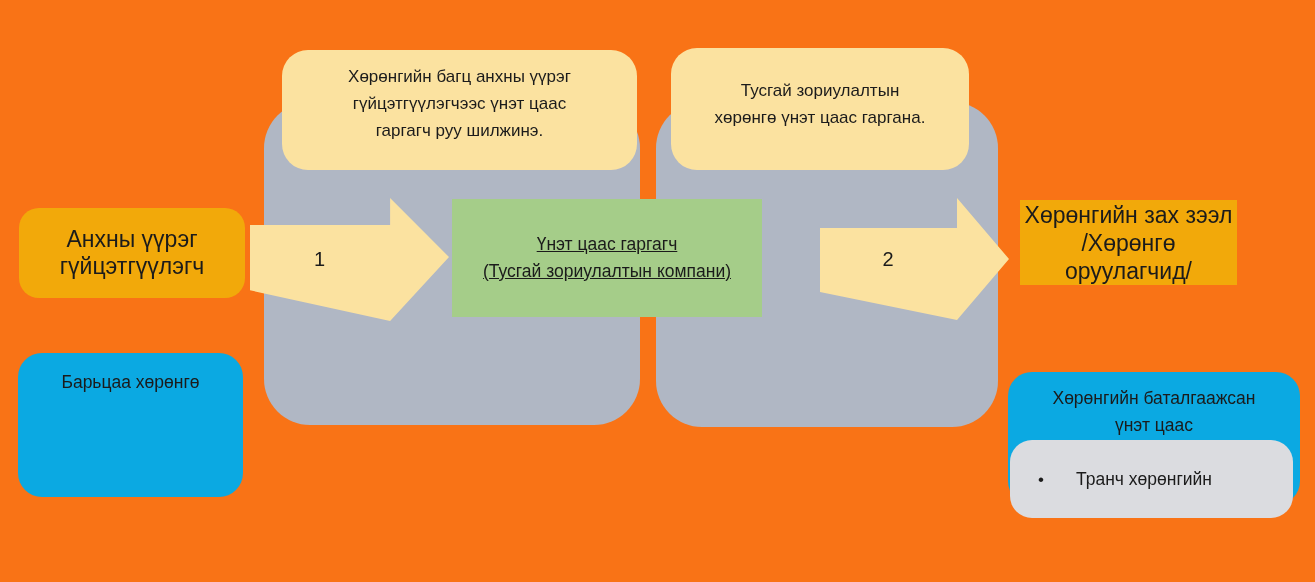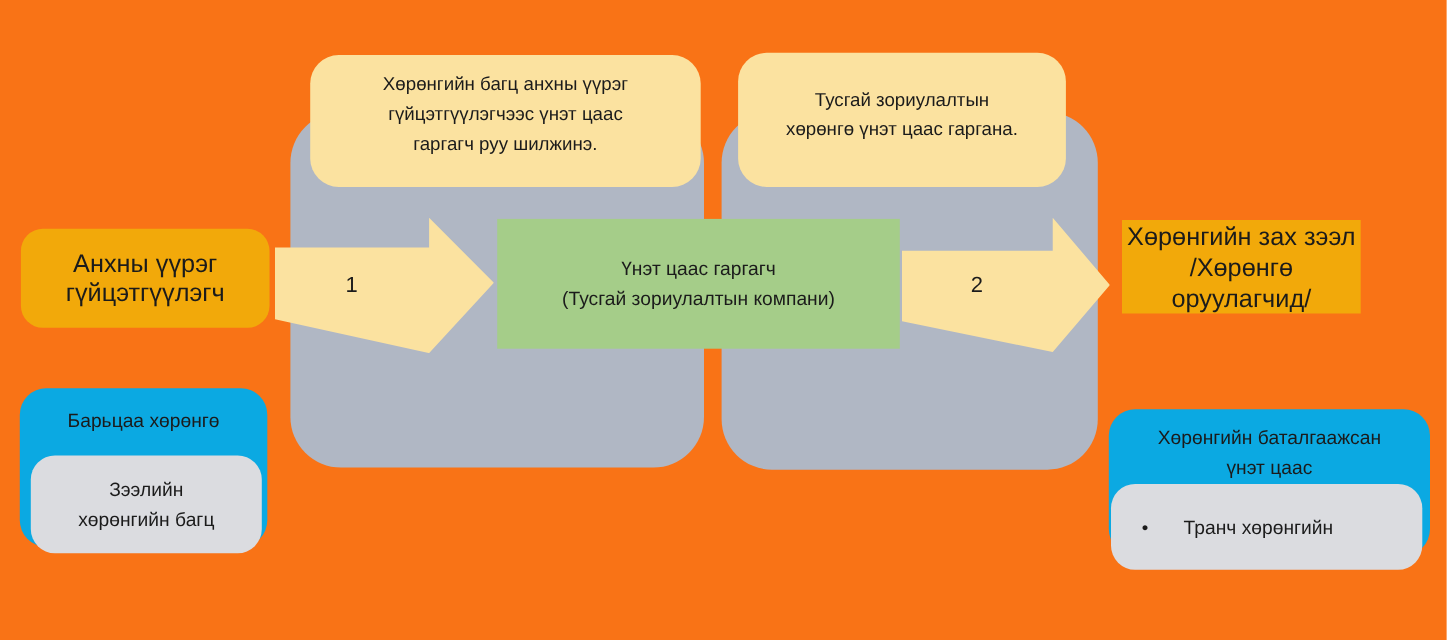"Үнэт цаас гаргагч" #issuer { text-decoration: none -> underline; width: 366px -> 310px }
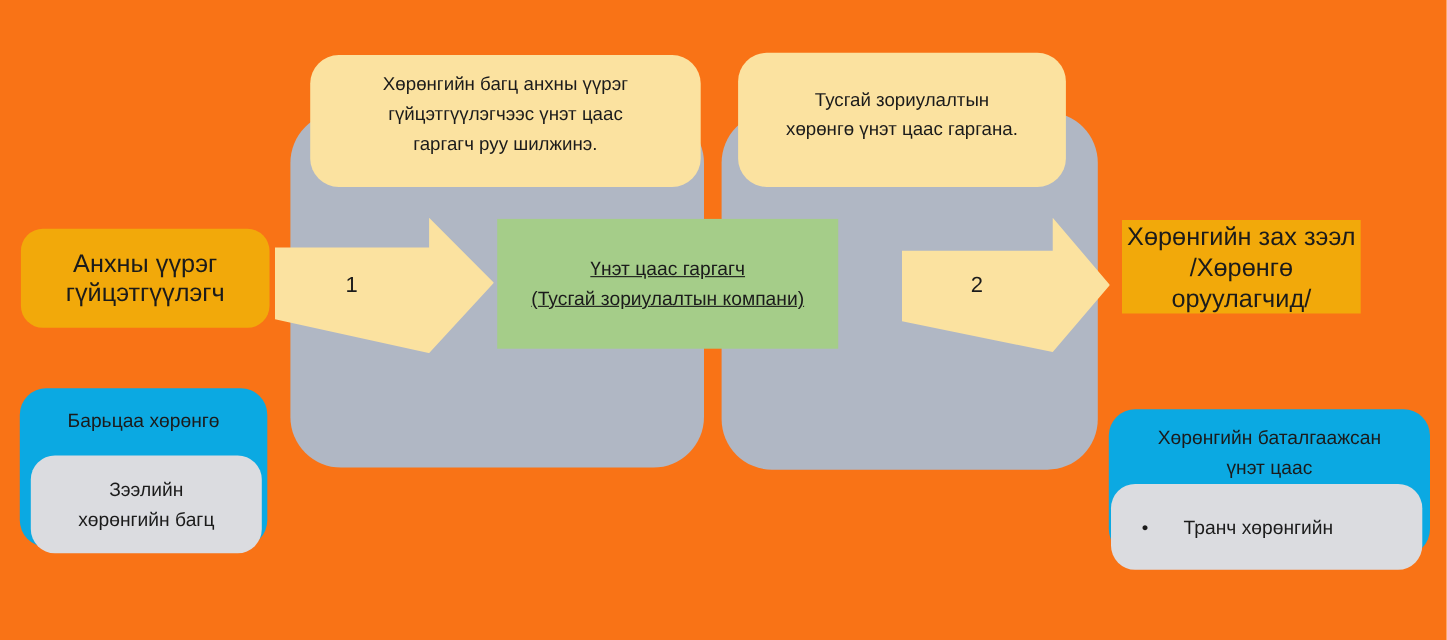"Зээлийн" div.abs { html: <div> <span>Зээлийн хөрөнгийн багц</span> </div> -> none }
